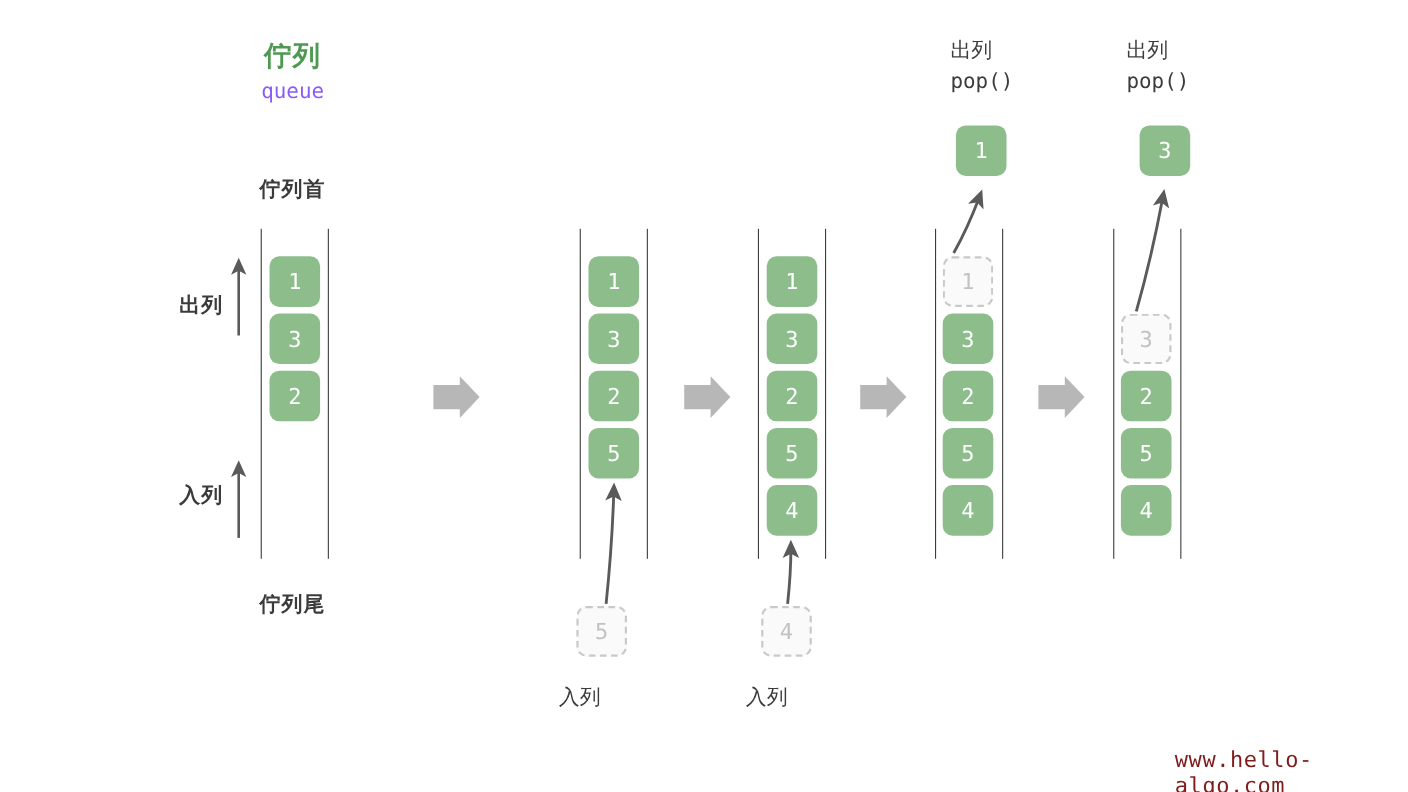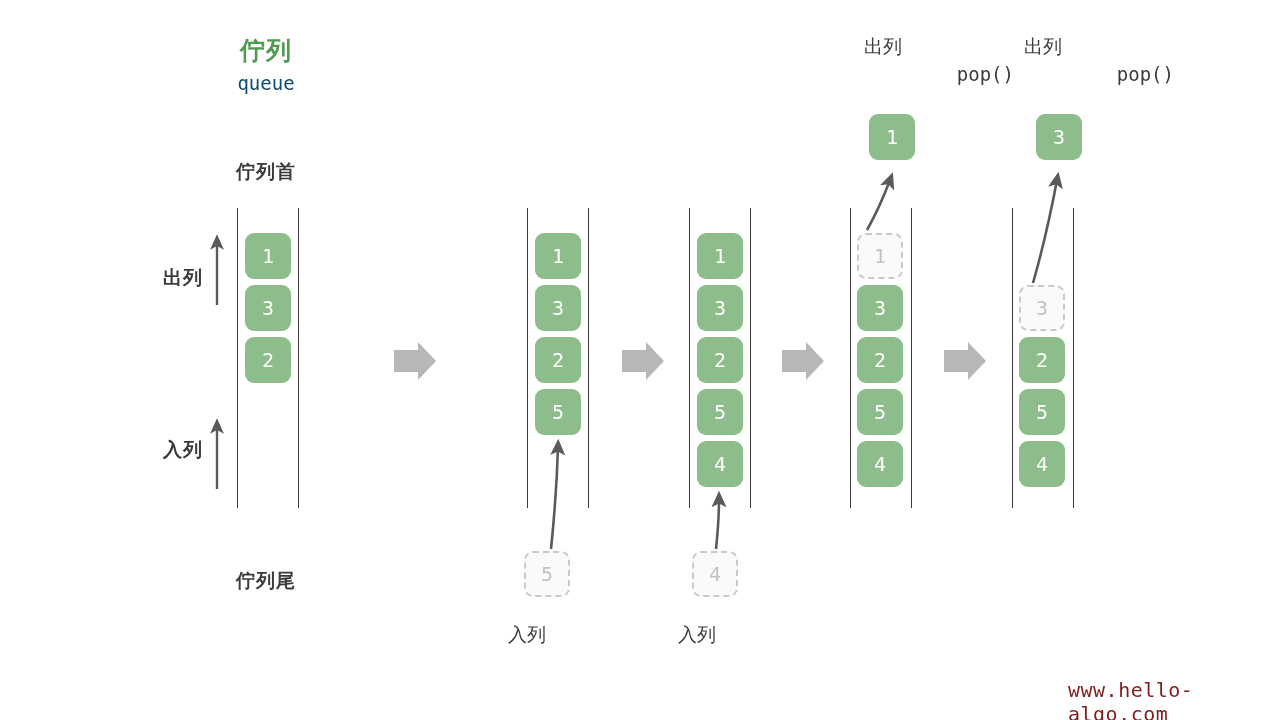"queue" .title-en { color: #0c4a6e -> #8b5cf6 }
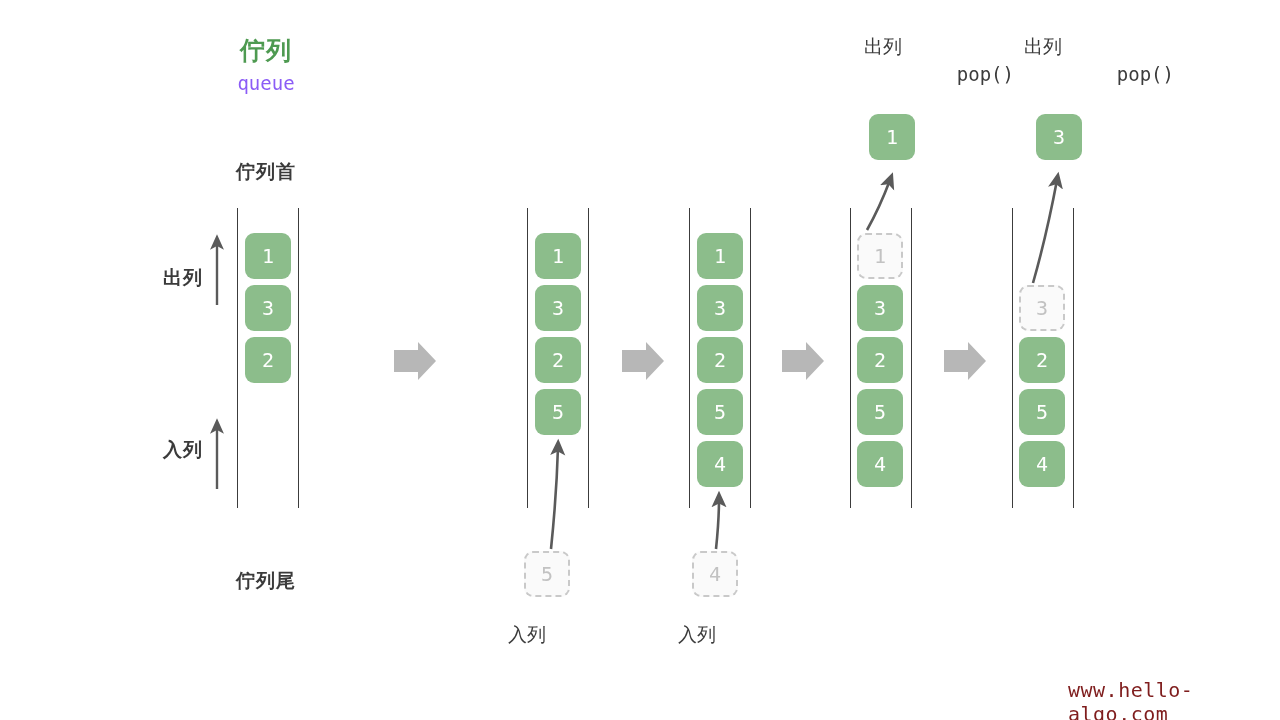"pop()" .op-label .code { text-align: right -> none }
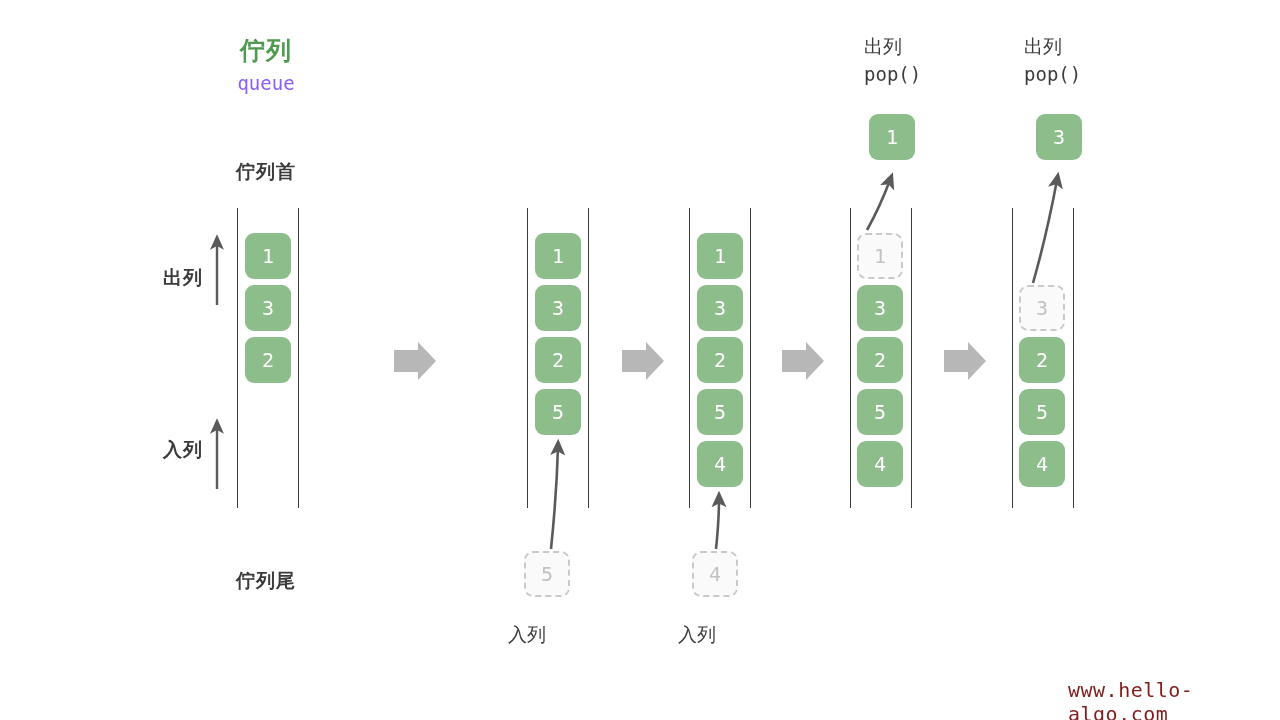"佇列尾" div.abs { top: 568px -> 536px }
